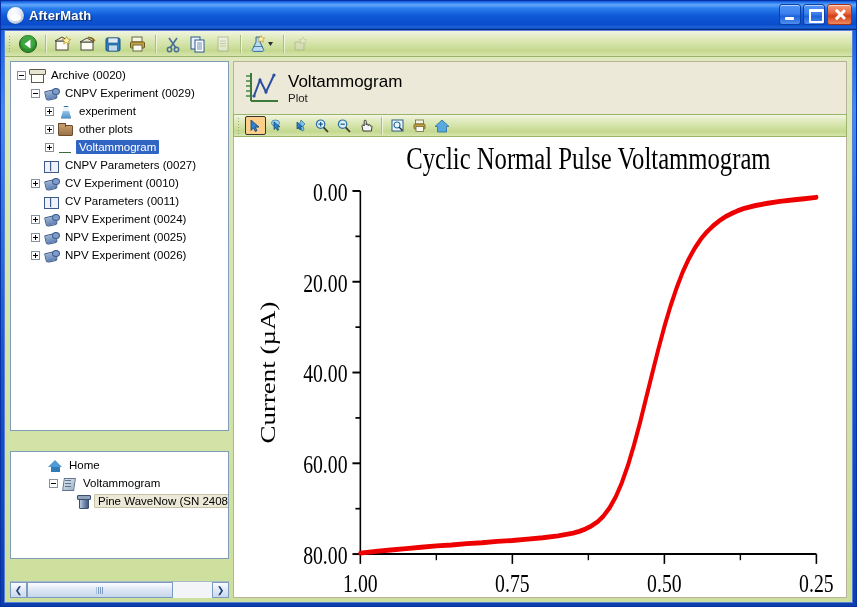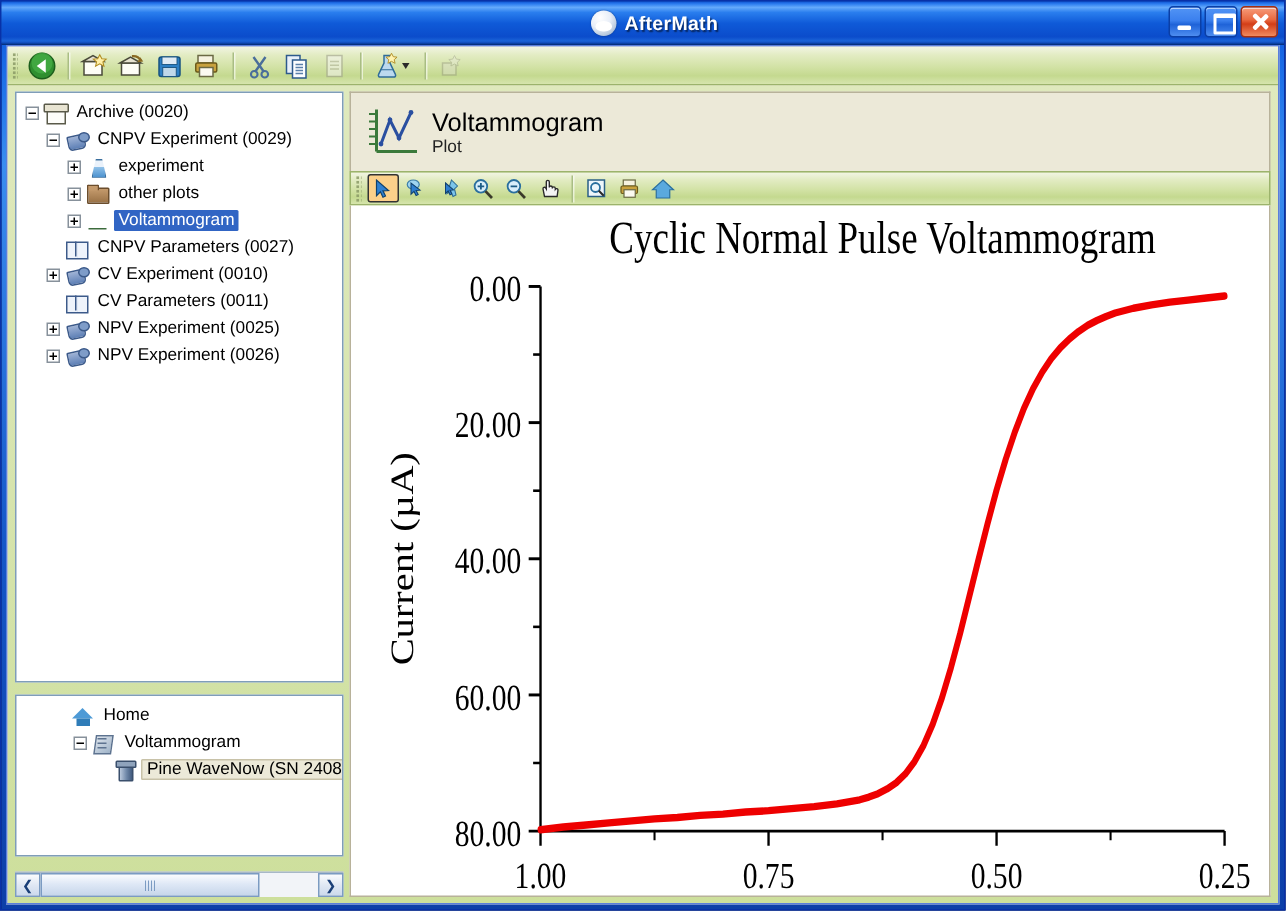"AfterMath" #titlebar { justify-content: center -> none; padding-left: 16px -> 6px }
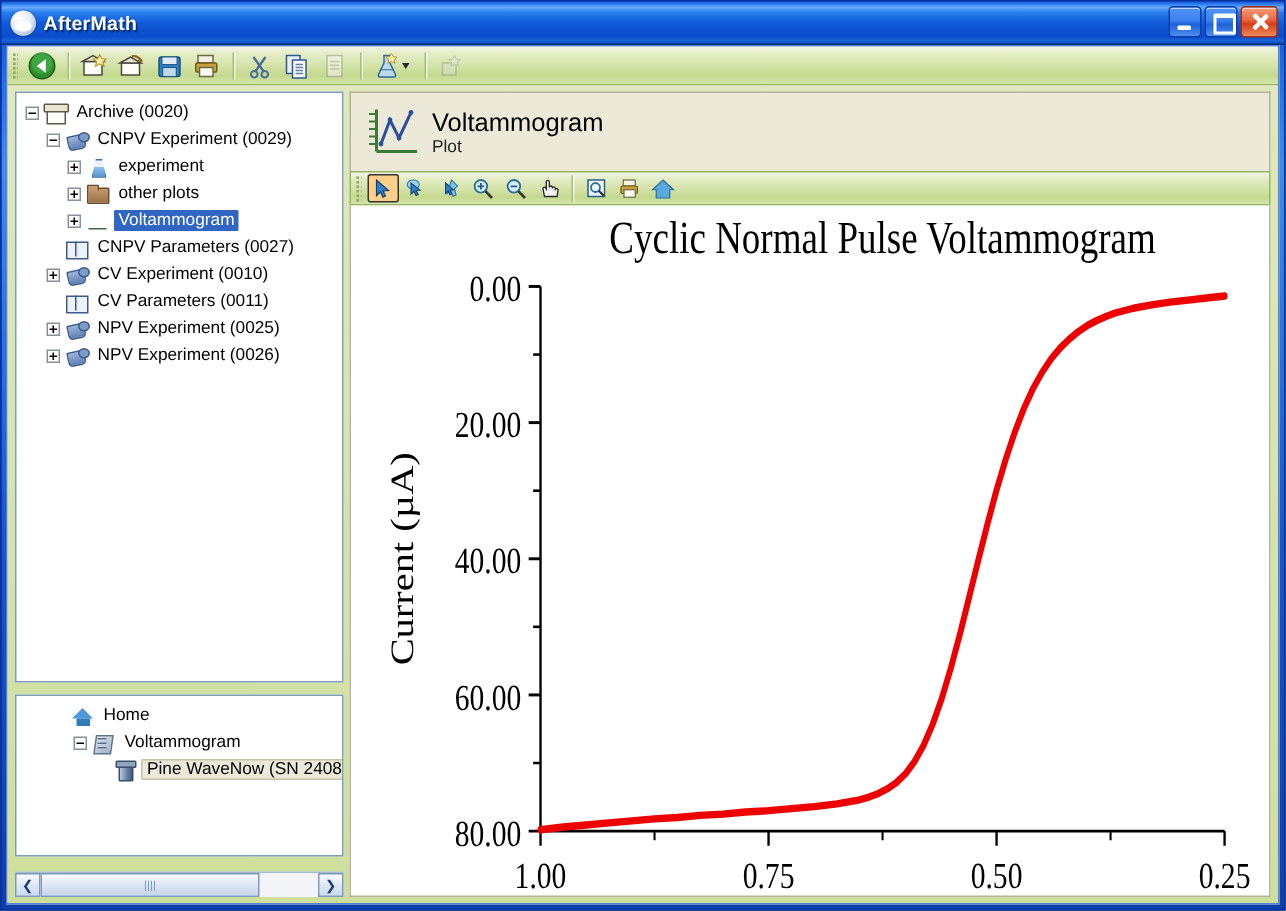"Archive (0020)" #leftcol { gap: 8px -> 20px }
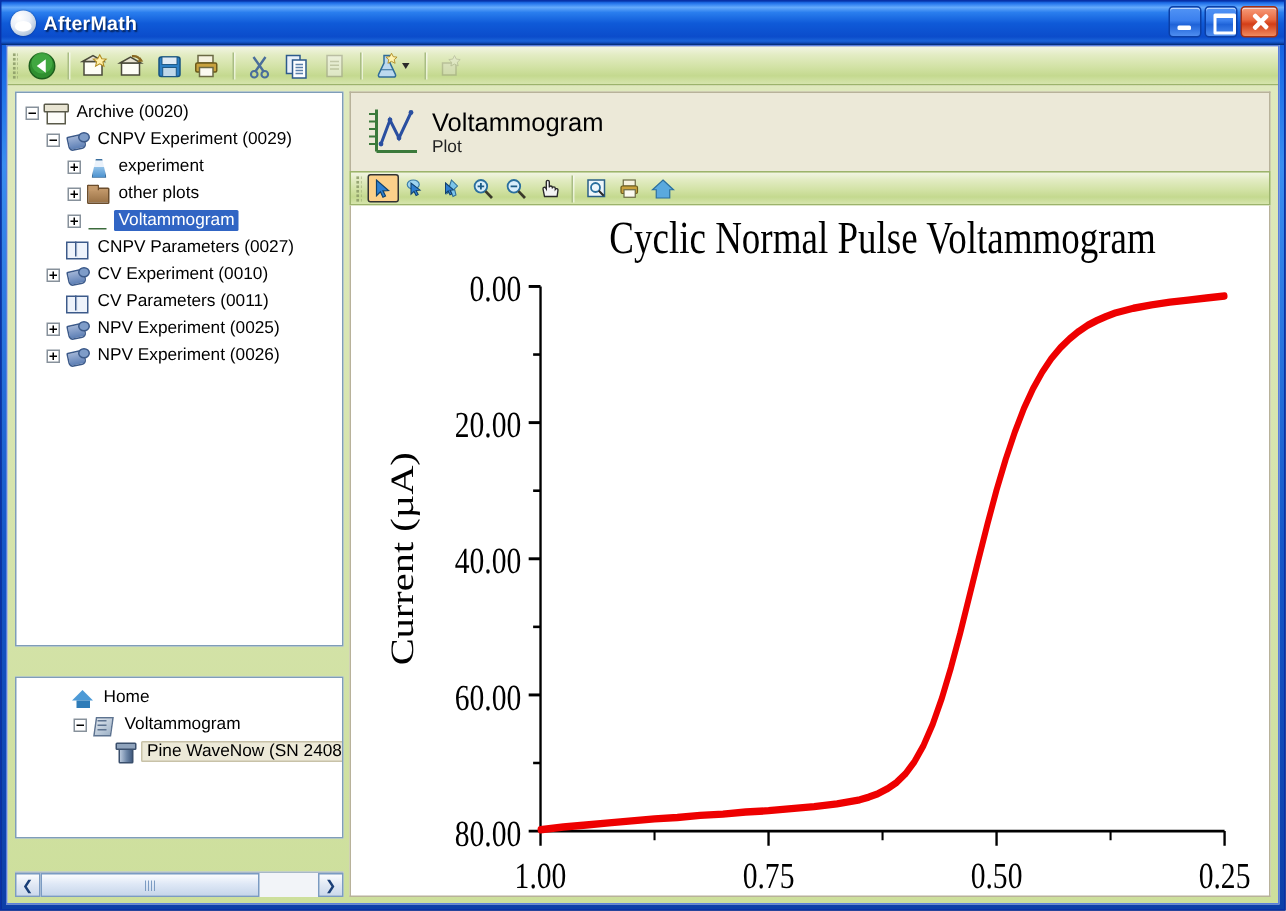"NPV Experiment (0024)" div.trow { html: none -> <div> <div></div> <div></div> <div></div> <span>NPV Experiment (0024)</span> </div> }
